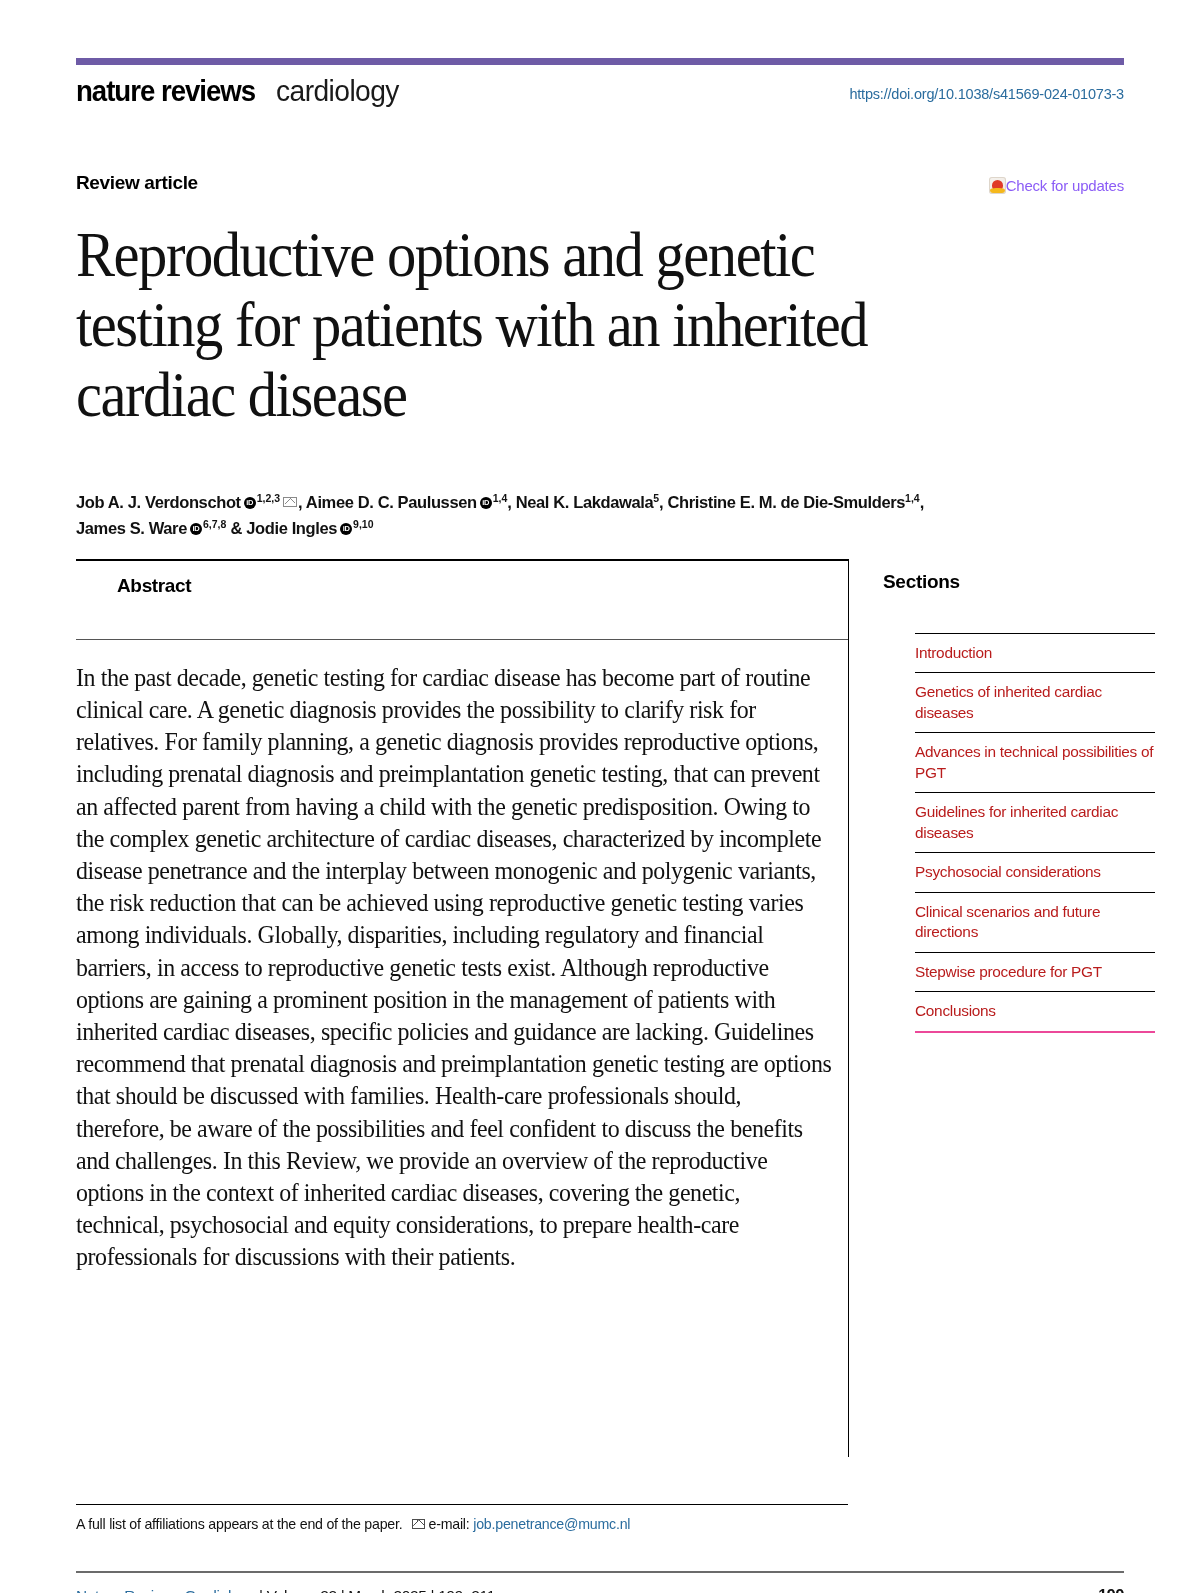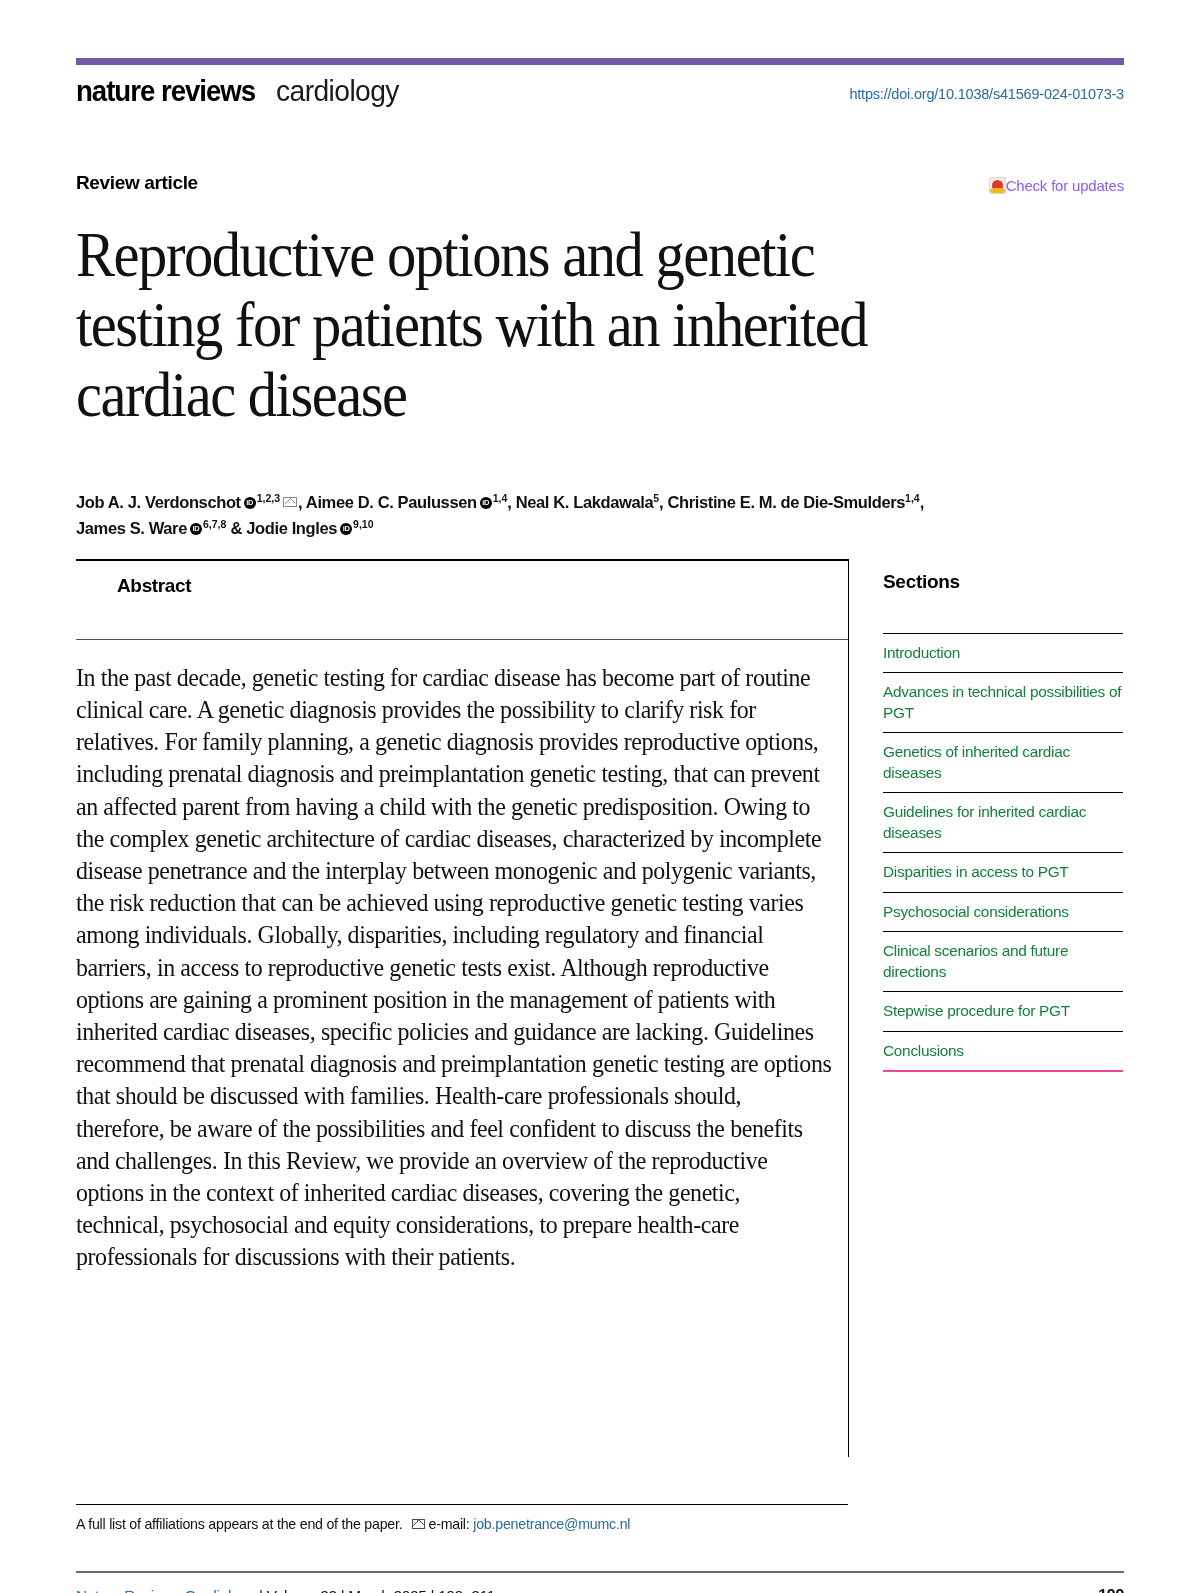"Introduction" .section-item { color: #15803d -> #b91c1c; margin-left: none -> 32px }
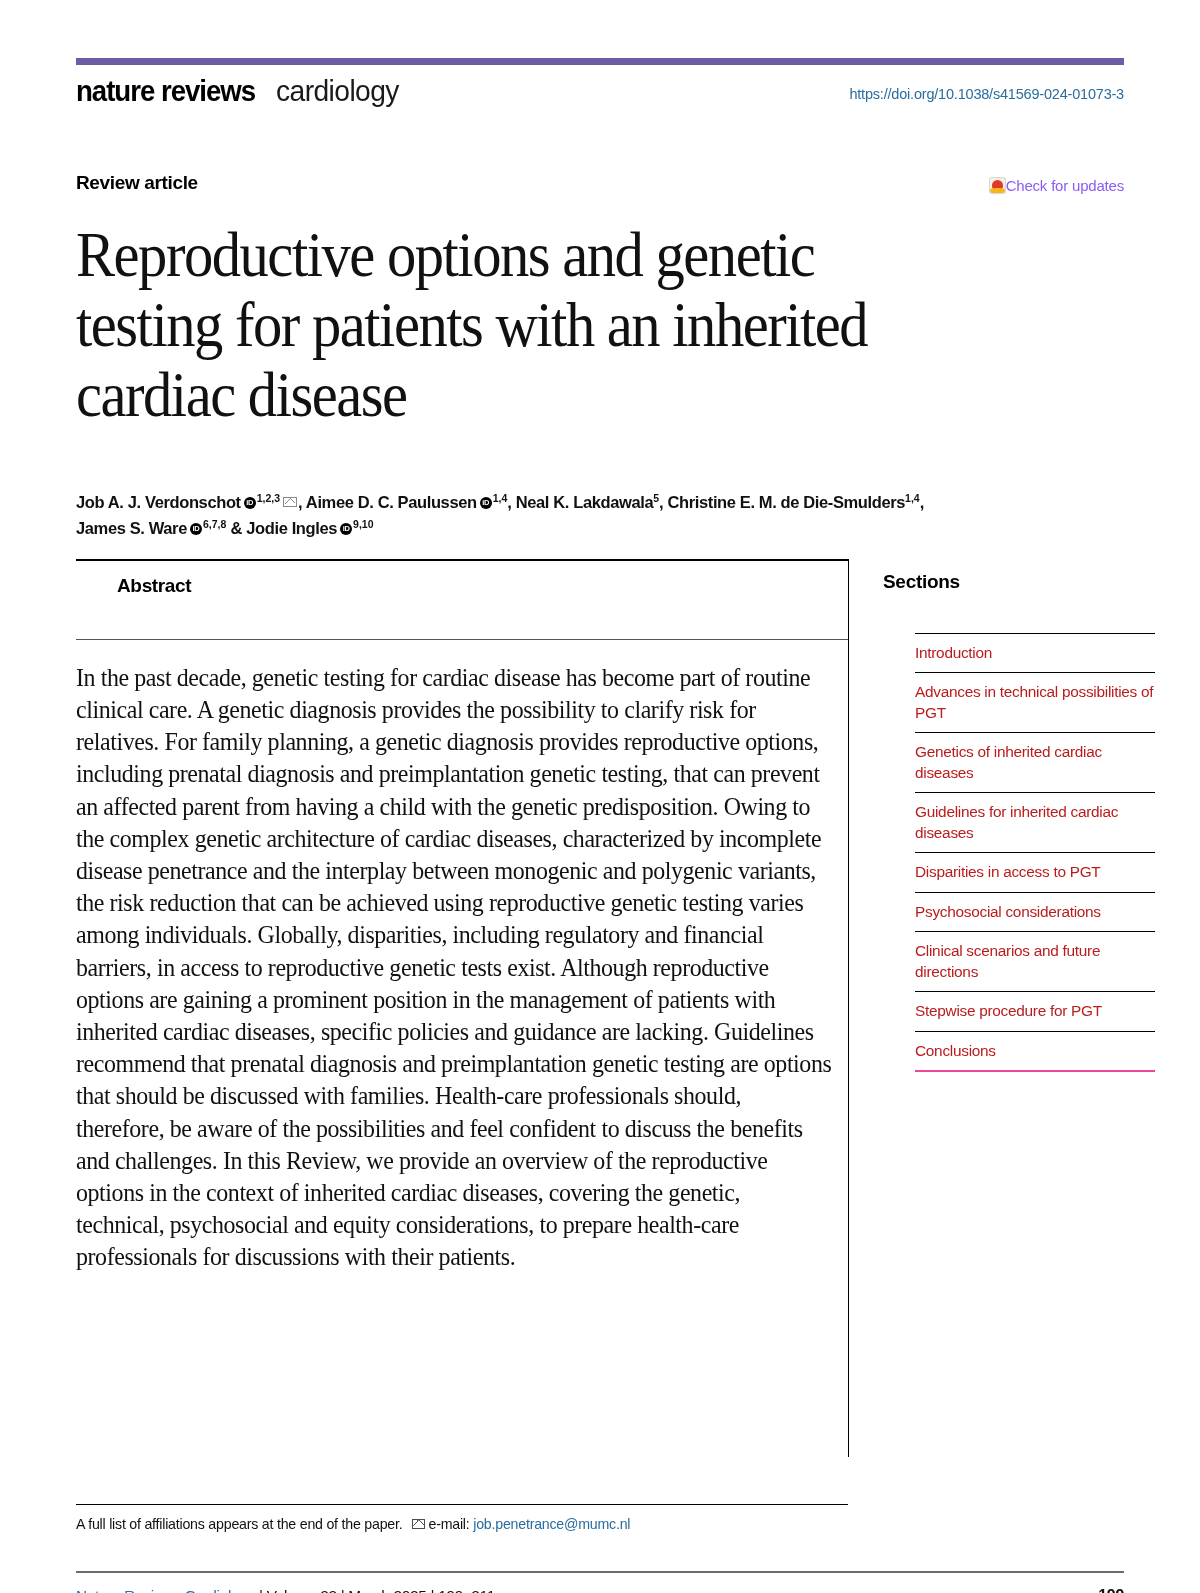"Advances in technical possibilities of" div.section-item { order: before "Genetics of inherited cardiac diseases" -> after "Genetics of inherited cardiac diseases" }
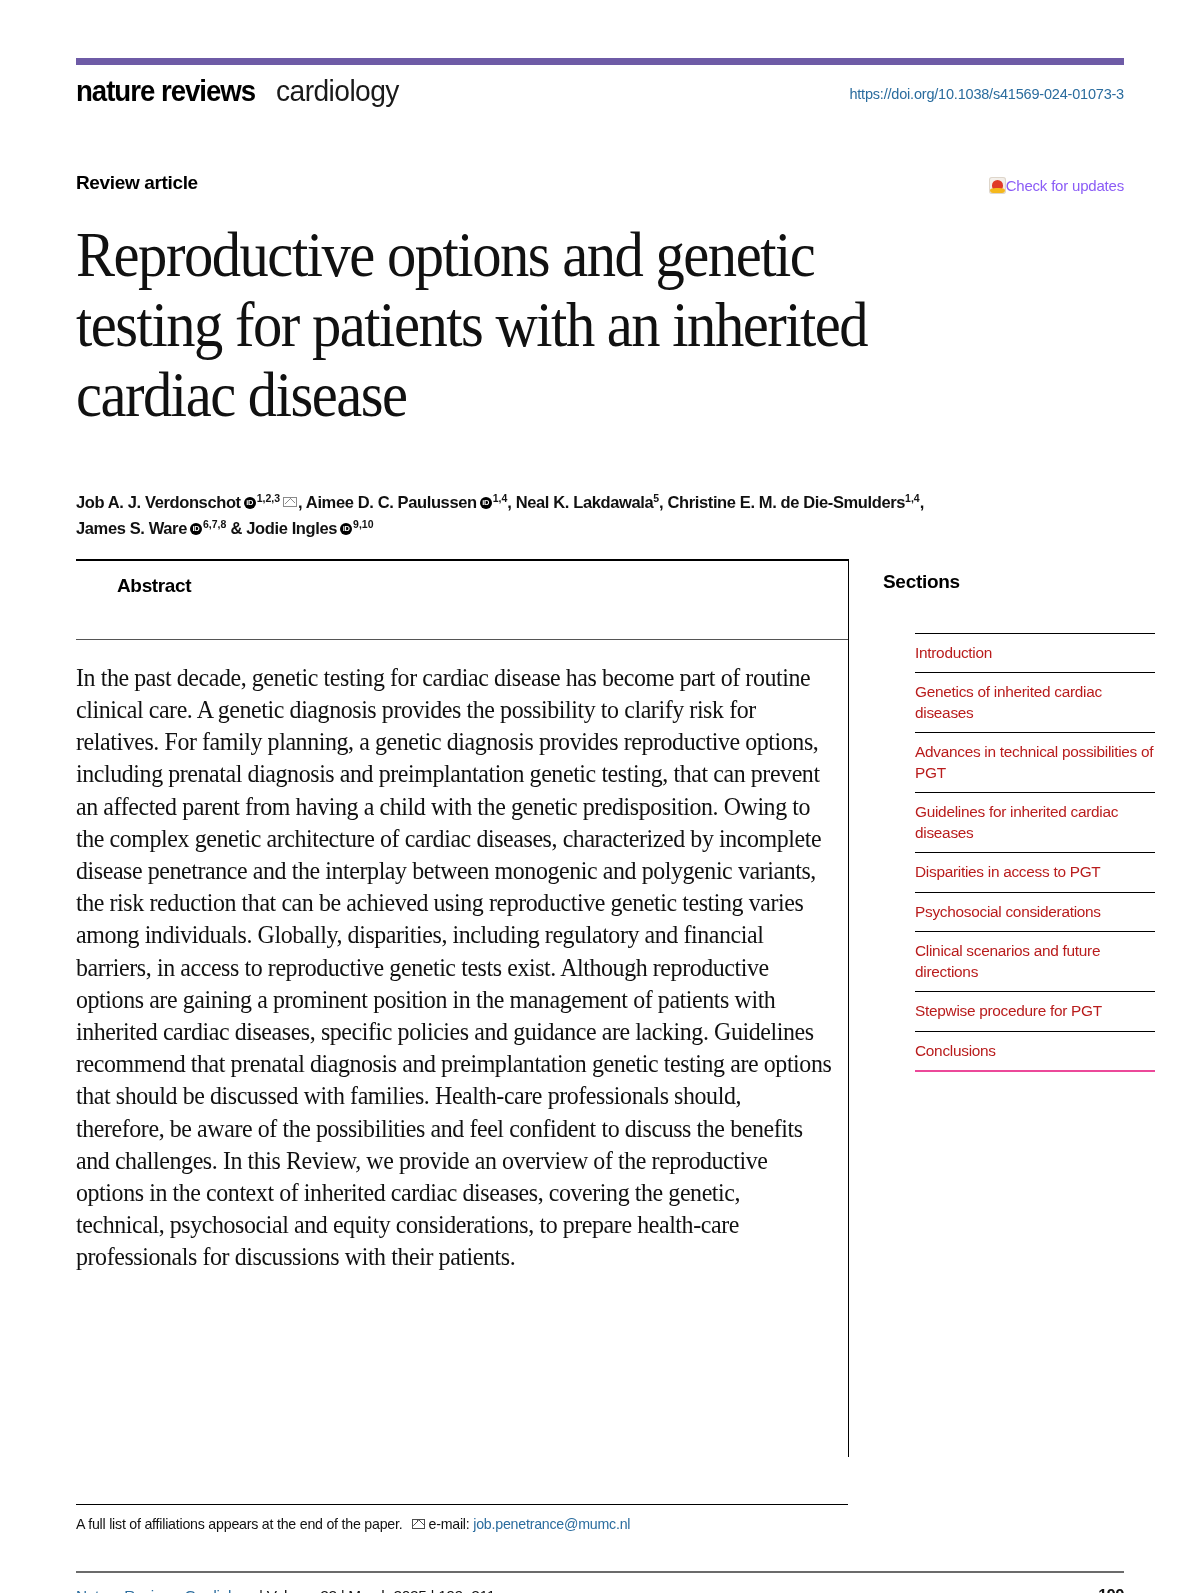"Disparities in access to PGT" div.section-item { html: <div>Disparities in access to PGT</div> -> none }
